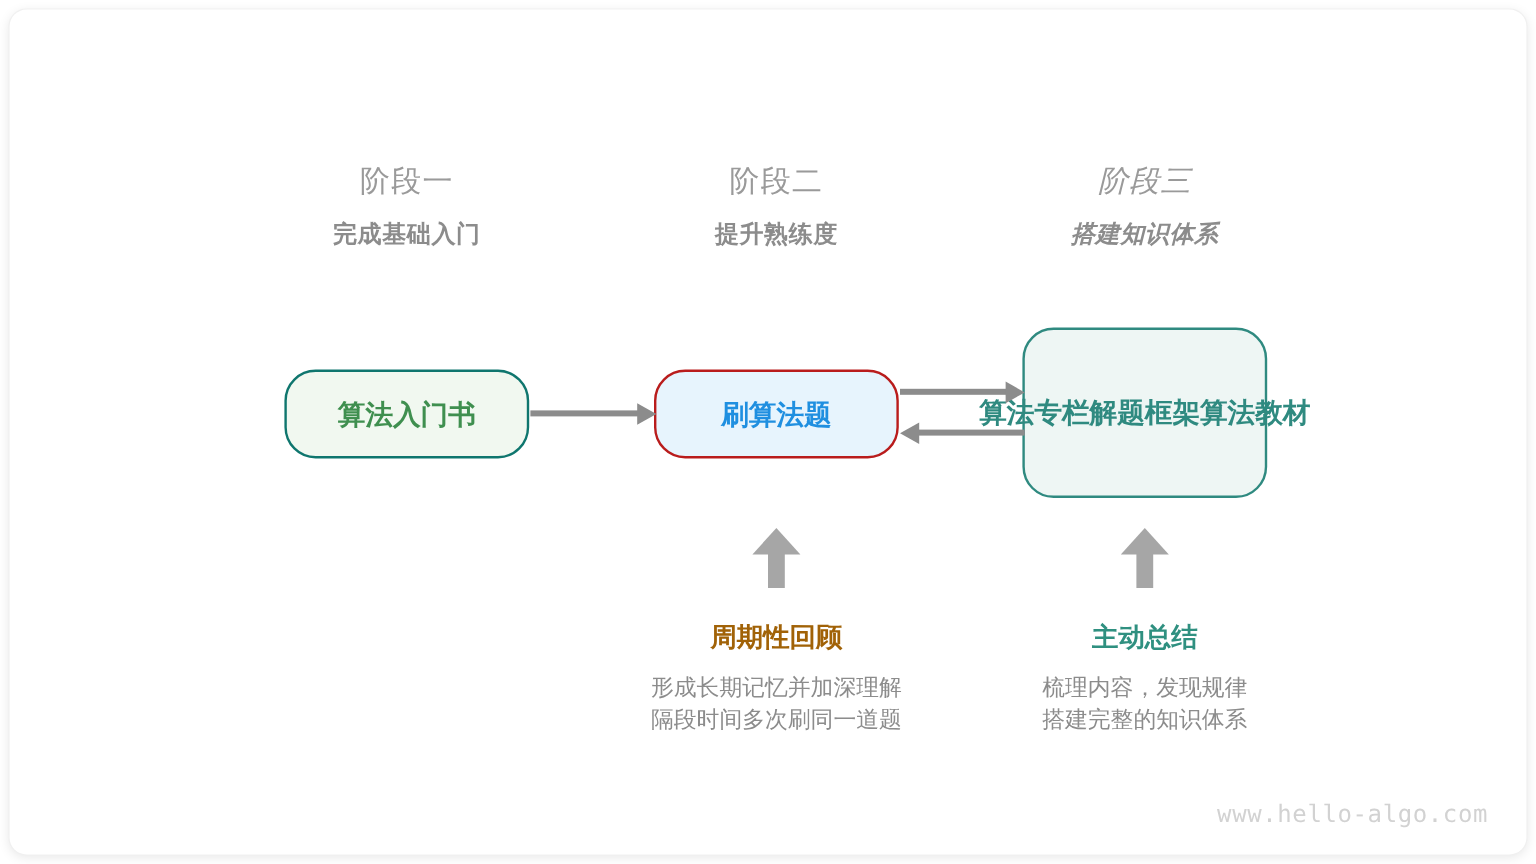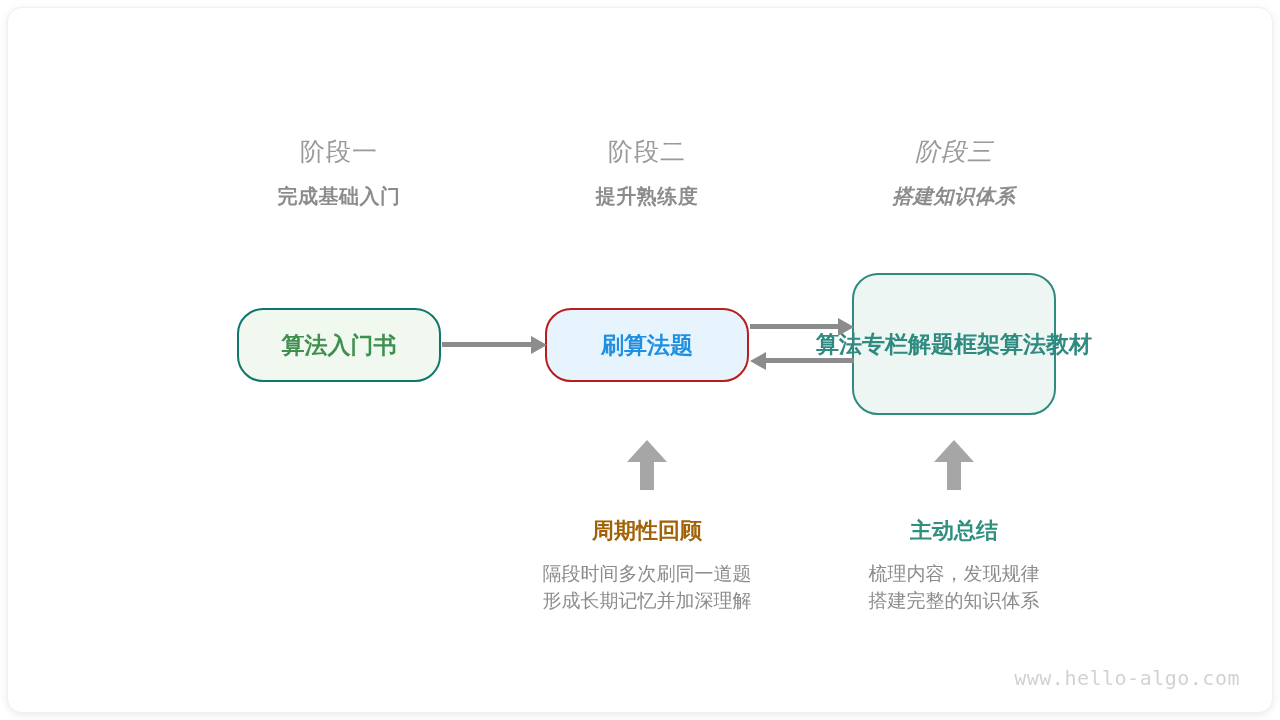"隔段时间多次刷同一道题" div.line { order: before "形成长期记忆并加深理解" -> after "形成长期记忆并加深理解" }
